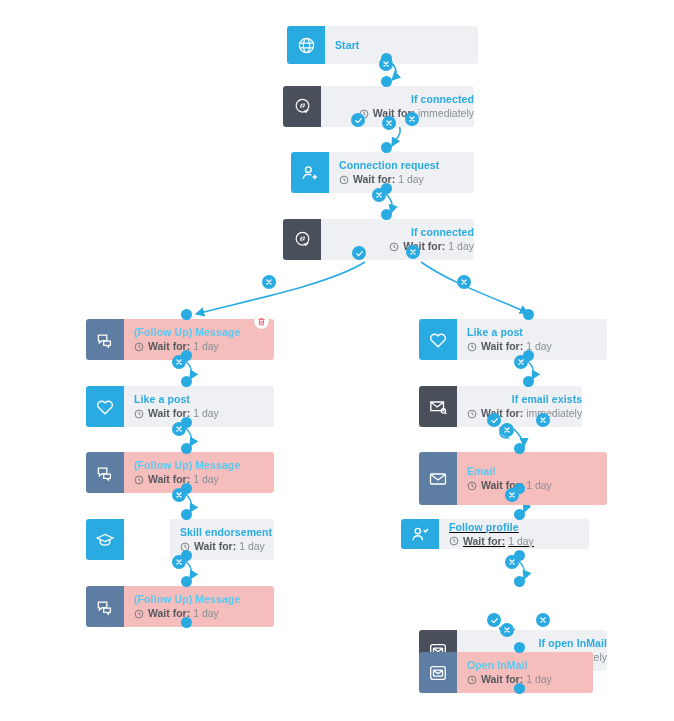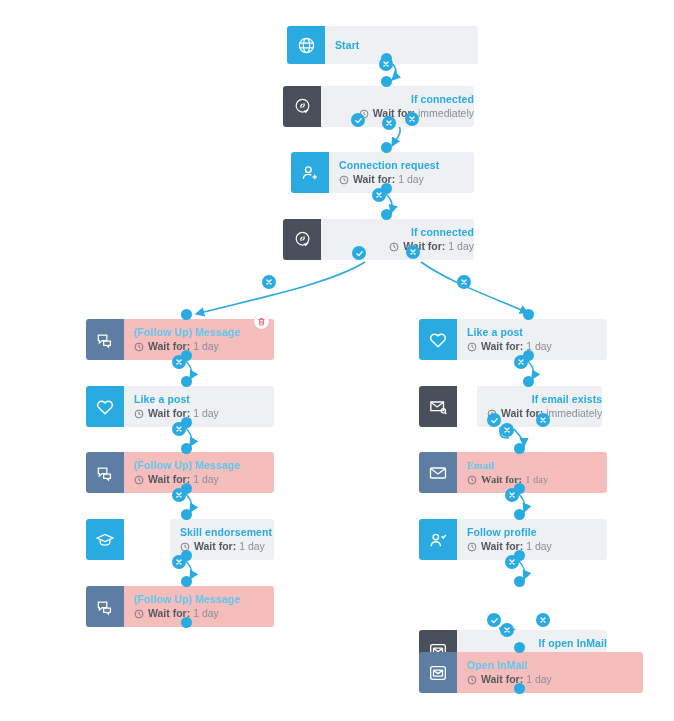"If email exists" div.node { gap: 20px -> none }
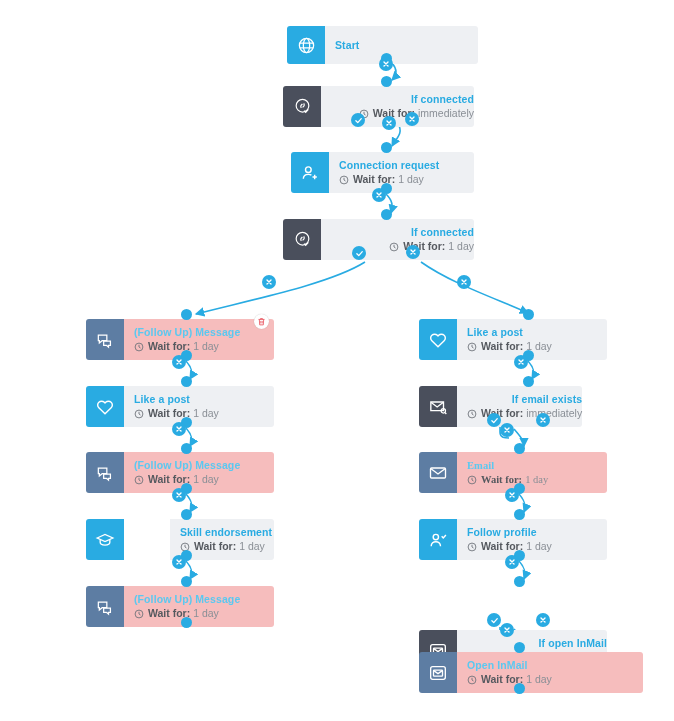"Email" div.node { font-family: Liberation Serif, serif -> none; height: 41px -> 53px }
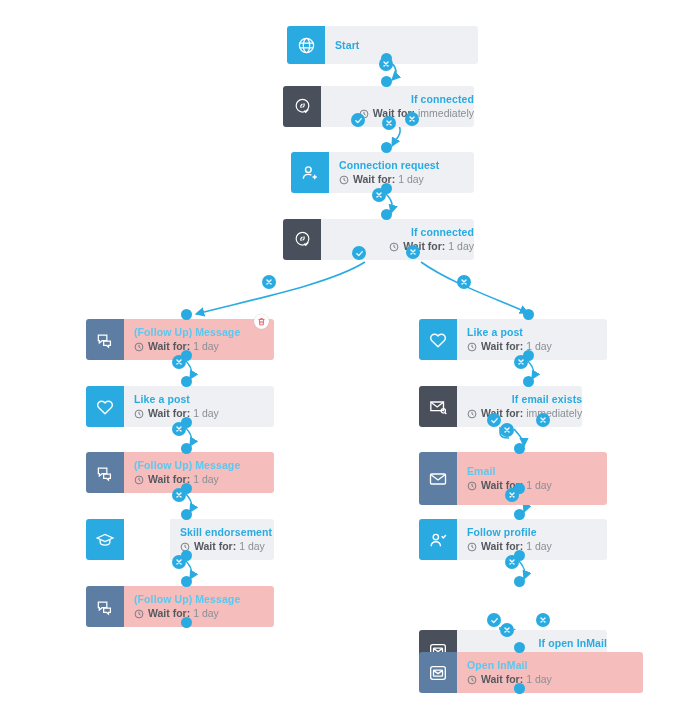"Follow profile" div.node { height: 41px -> 30px; left: 419px -> 401px; text-decoration: none -> underline }
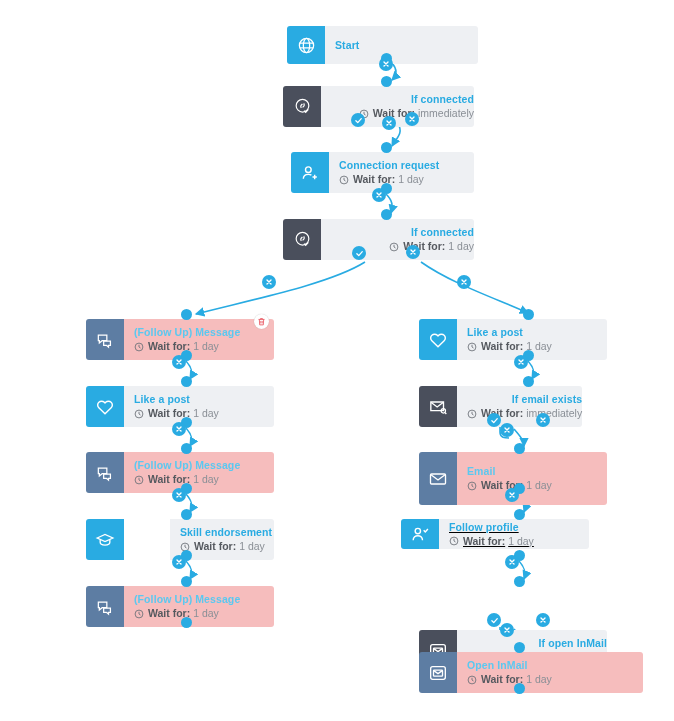"Open InMail" div.node { width: 224px -> 174px }
